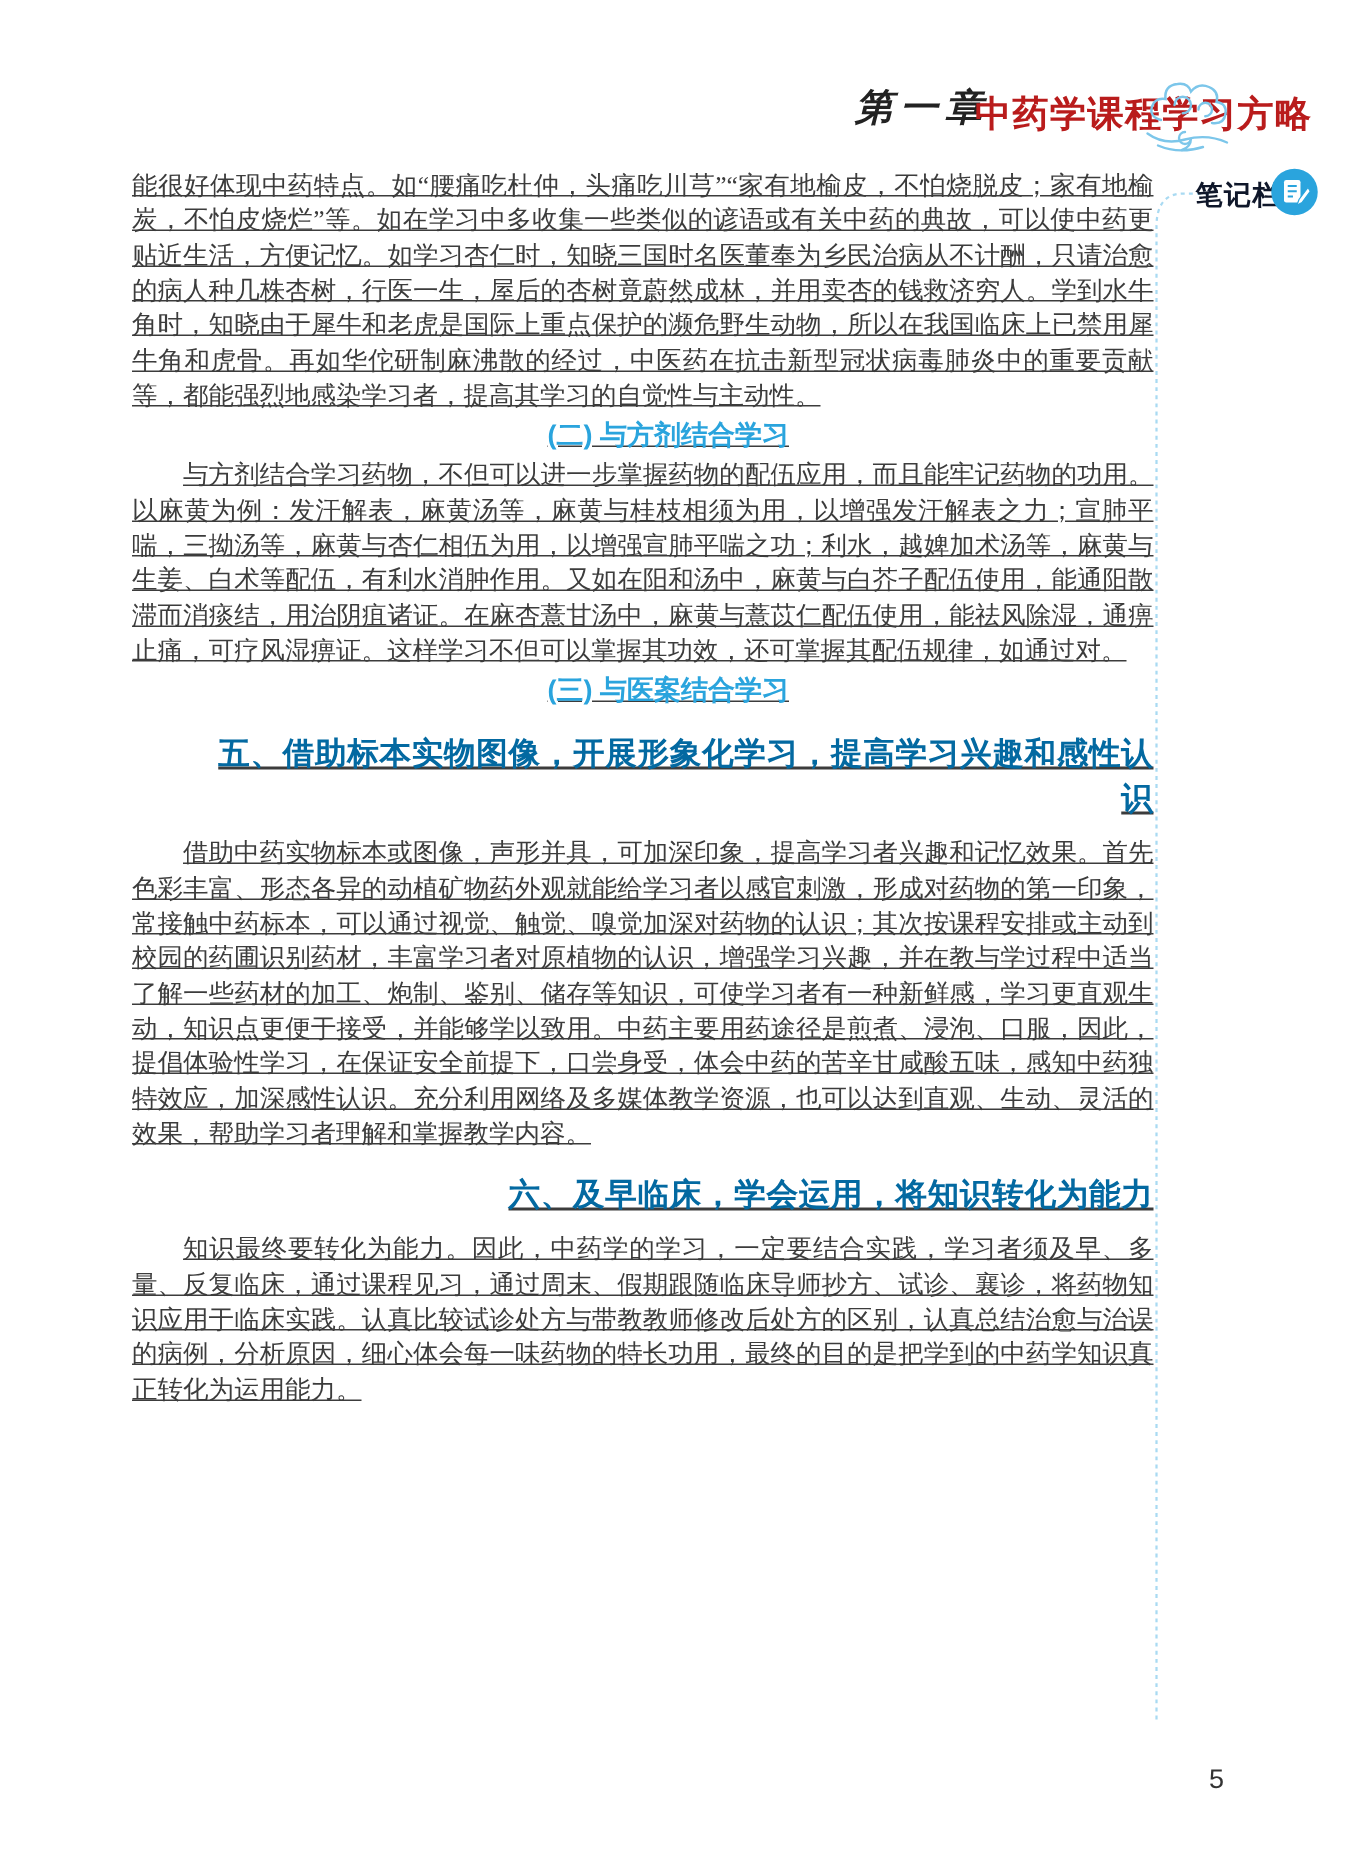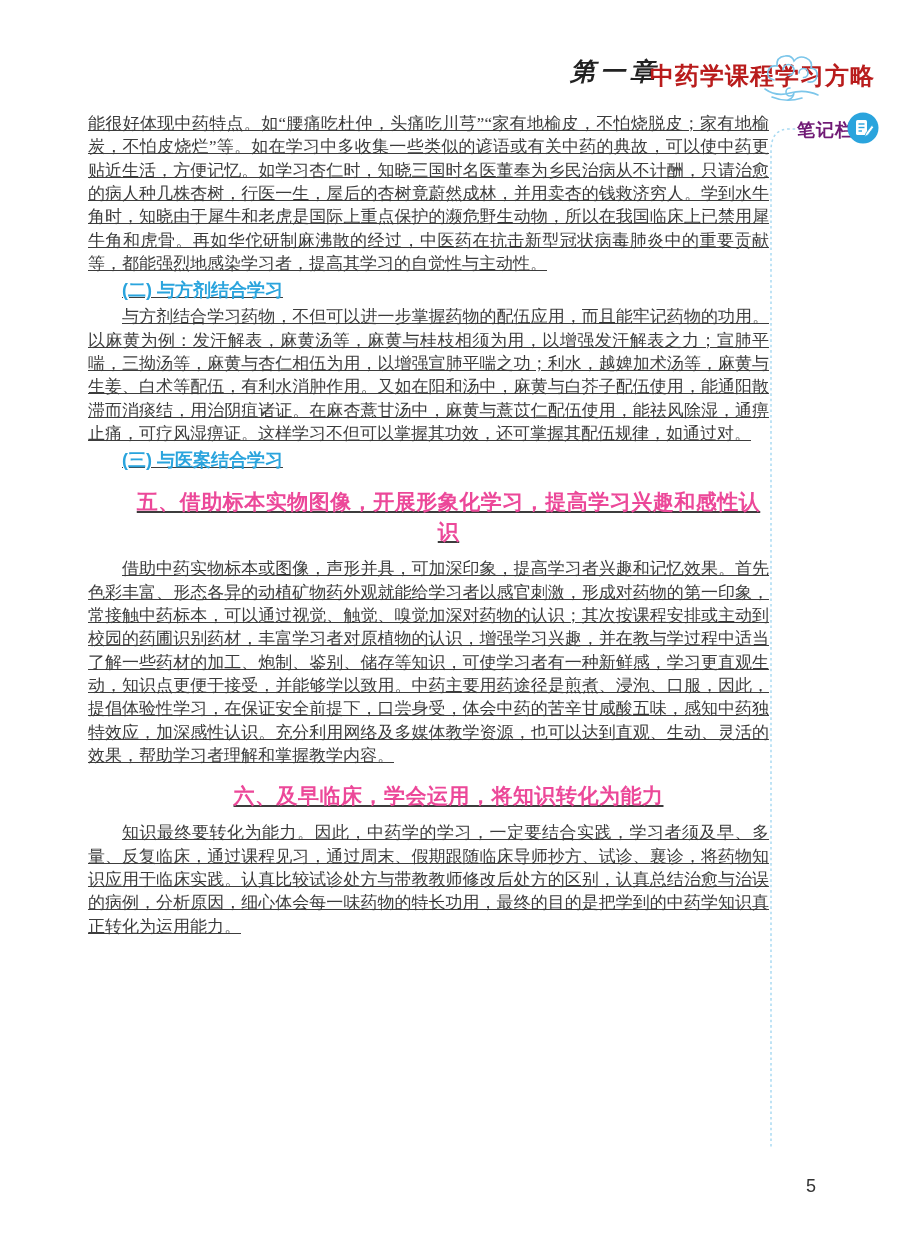"笔记栏" .notes-label { color: #701a75 -> #0f172a }
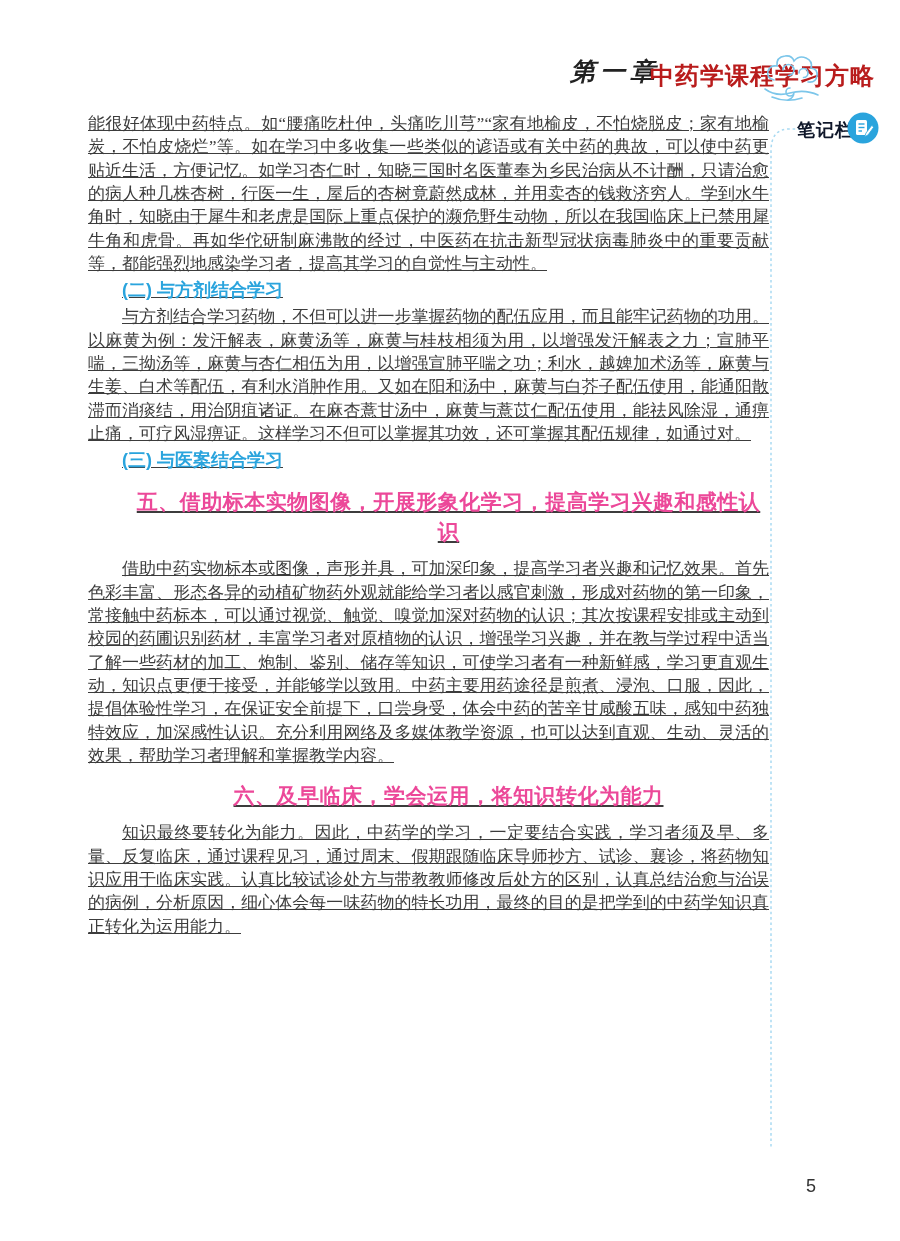"(二) 与方剂结合学习" .sub-heading { text-align: left -> center }
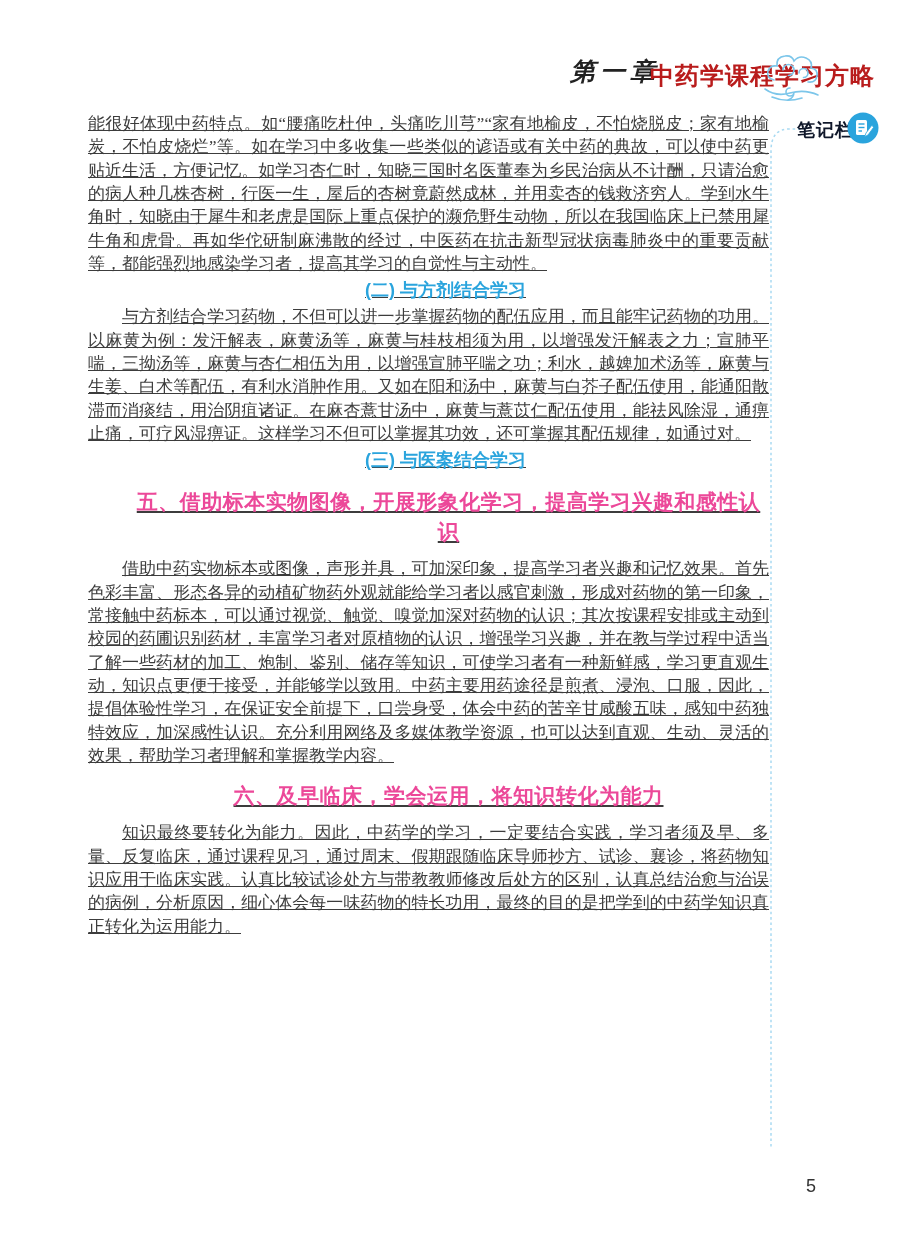"五、借助标本实物图像，开展形象化学习，提高学习兴趣和感性认识" .major-heading { color: #ec4899 -> #0369a1; text-align: center -> right }
